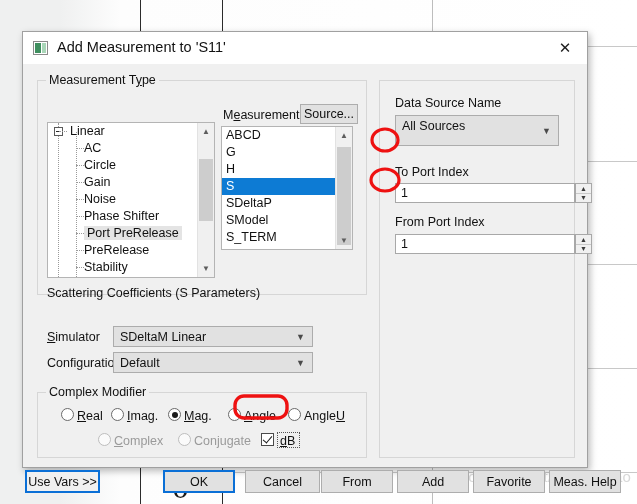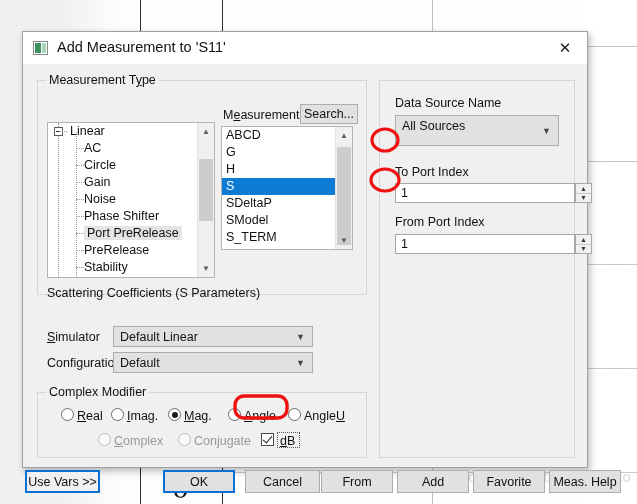"Search..." div.btn { text: Search -> Source }
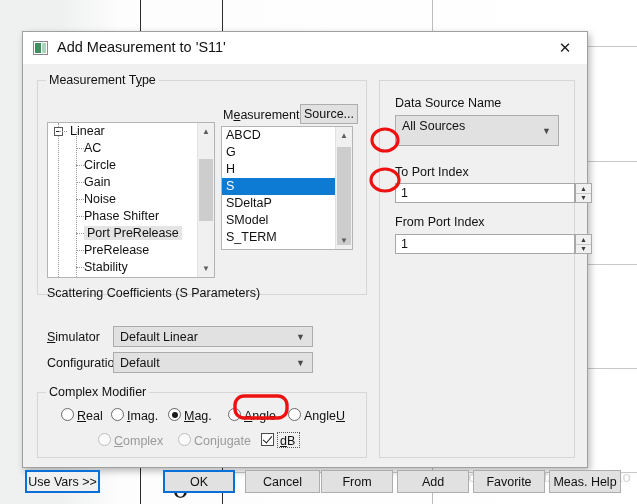"Default Linear" span { text: Default -> SDeltaM }
